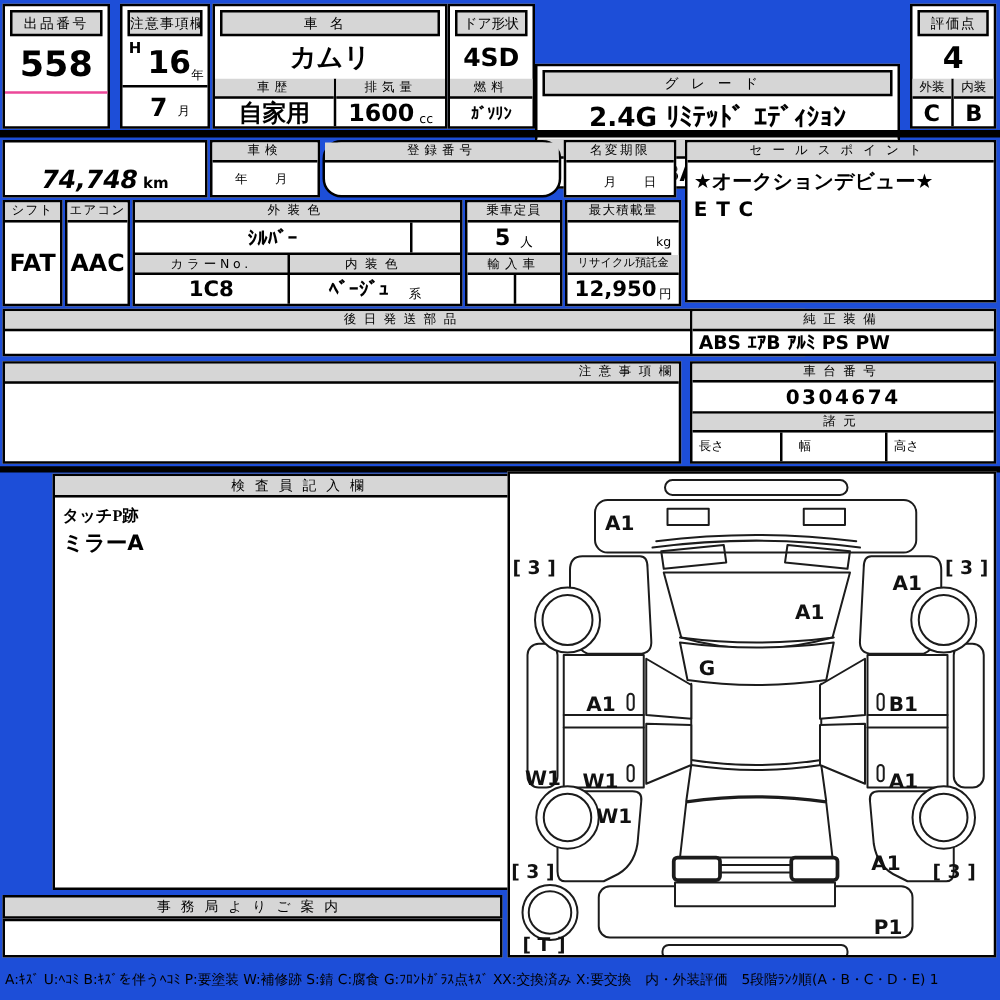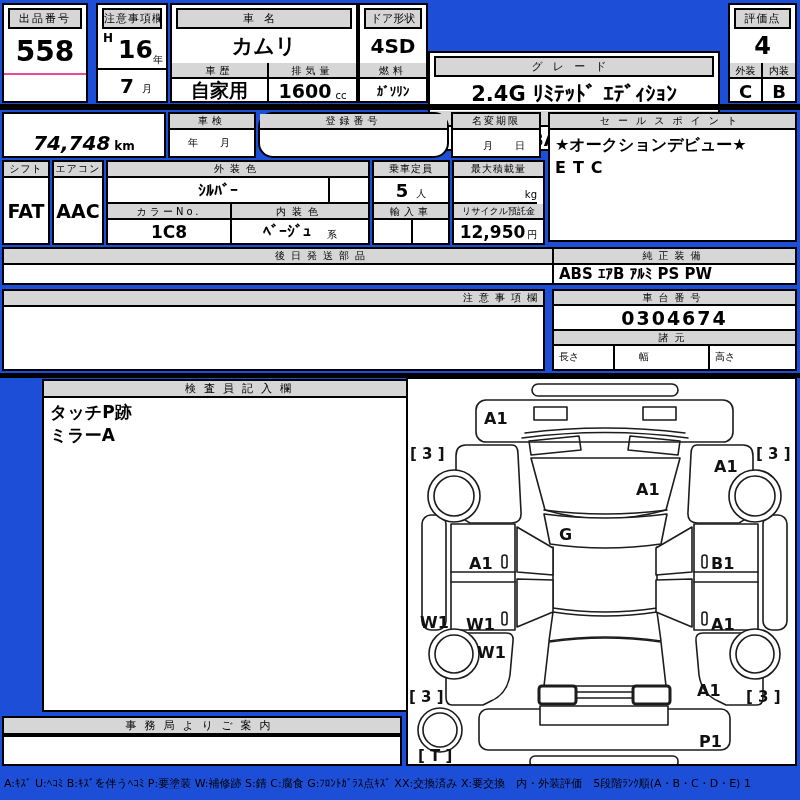"0304674" div.abs { font-size: 19px -> 16px }
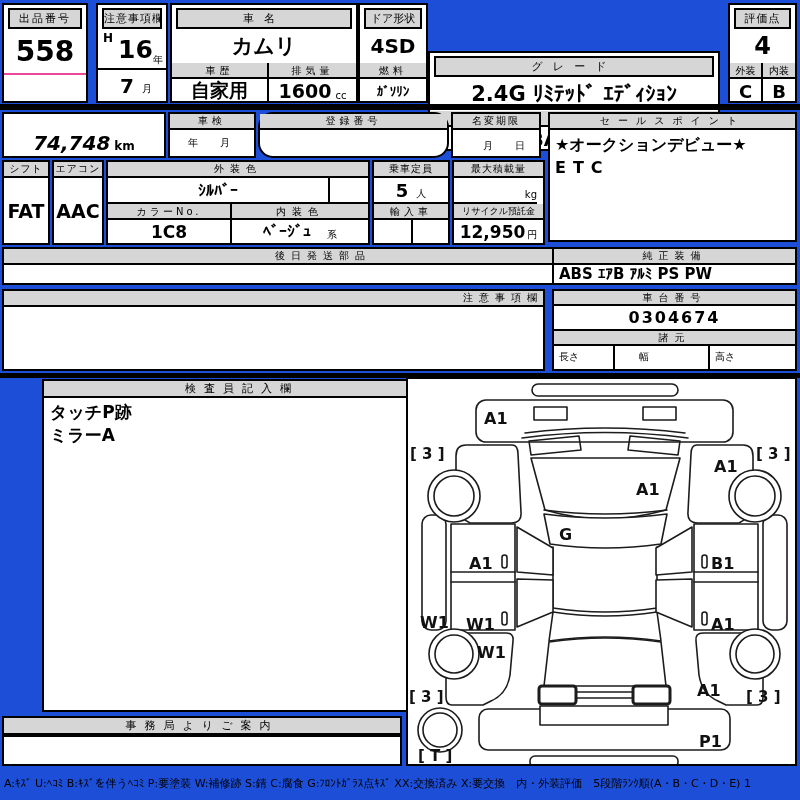"長さ" div.abs { width: 61px -> 72px }
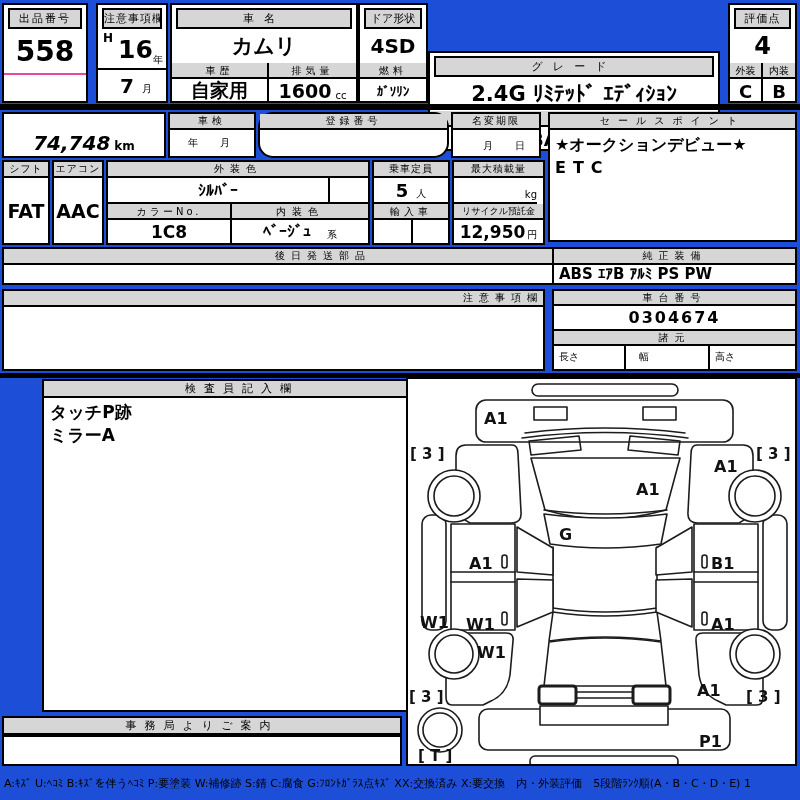"タッチP跡" div.b { font-family: none -> Liberation Serif, serif; font-size: 17px -> 13px }
